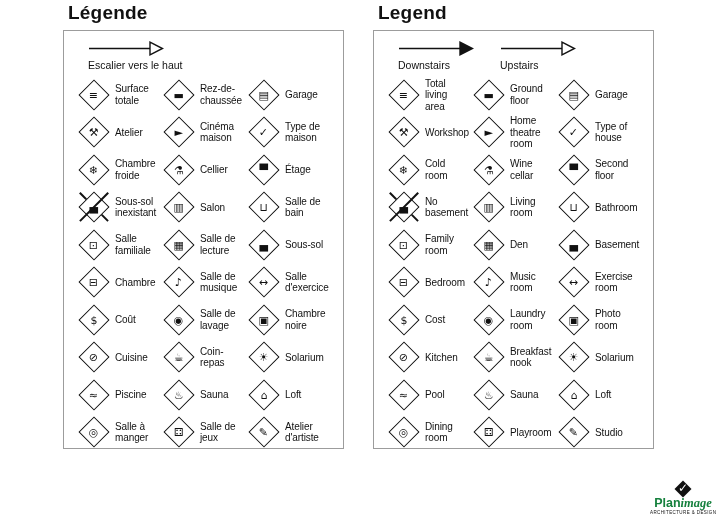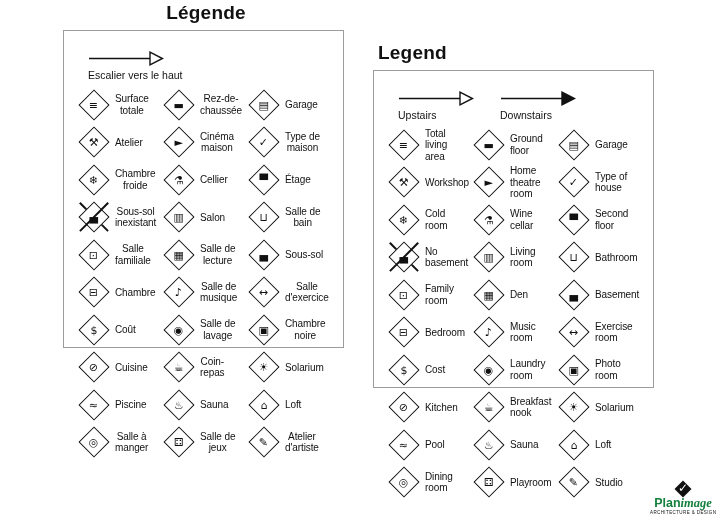"Légende" .panel-fr { text-align: center -> none }
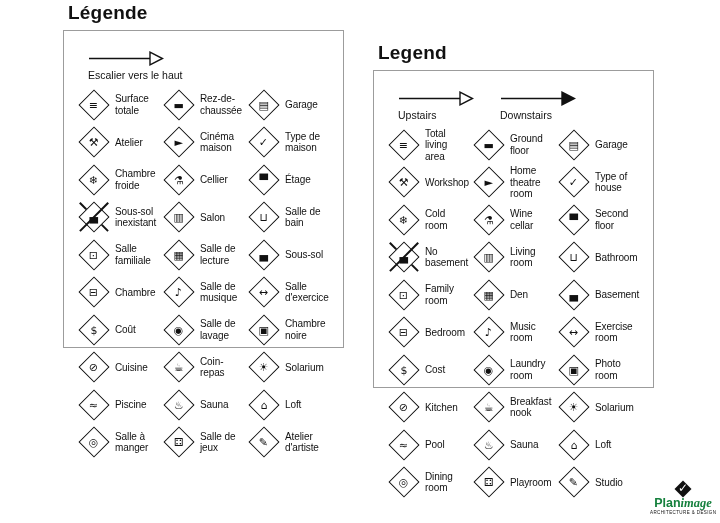"Legend" .panel-en { margin-top: 40px -> none }
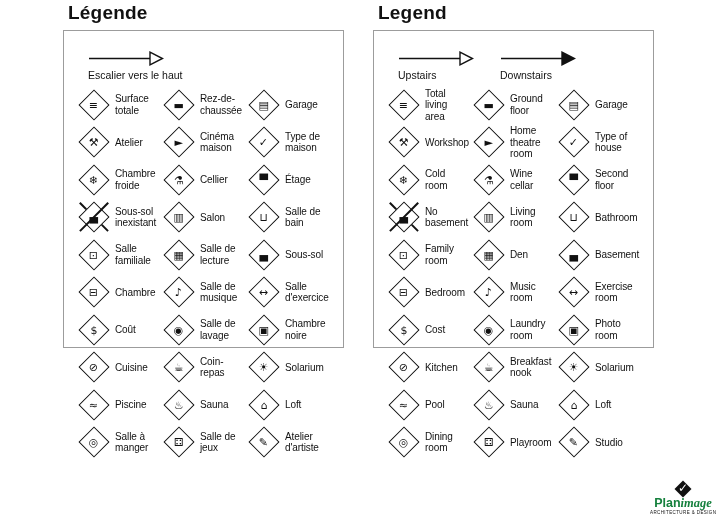"Escalier vers le haut" .panel-box { height: 318px -> 419px; padding-top: 20px -> 10px }
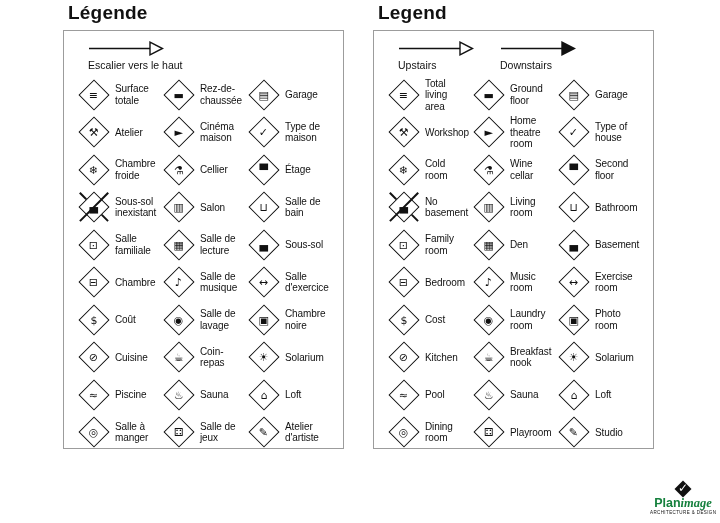"Upstairs" div.arrow-group { order: before "Downstairs" -> after "Downstairs" }
